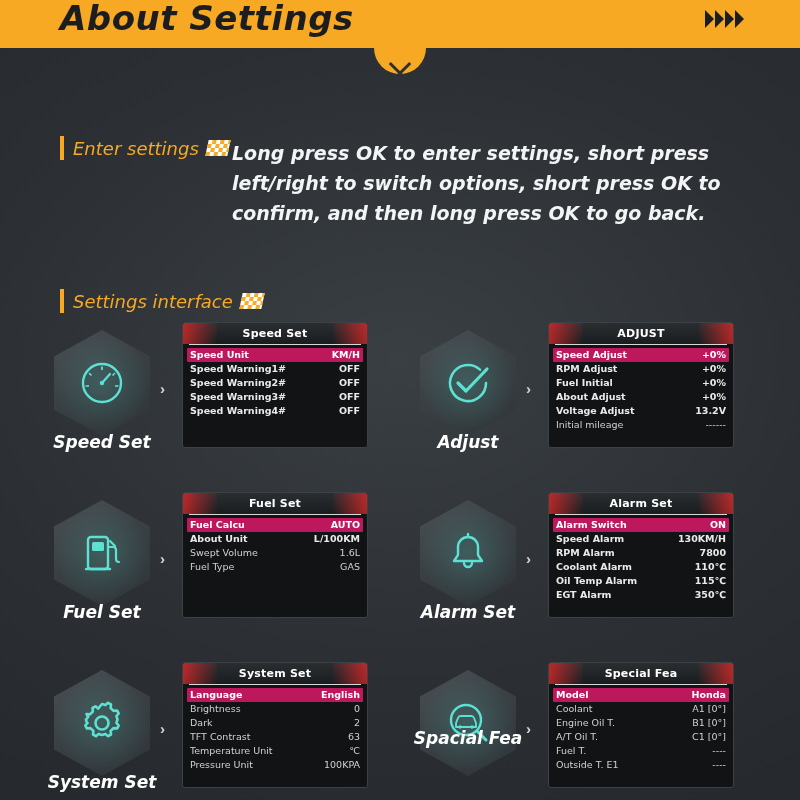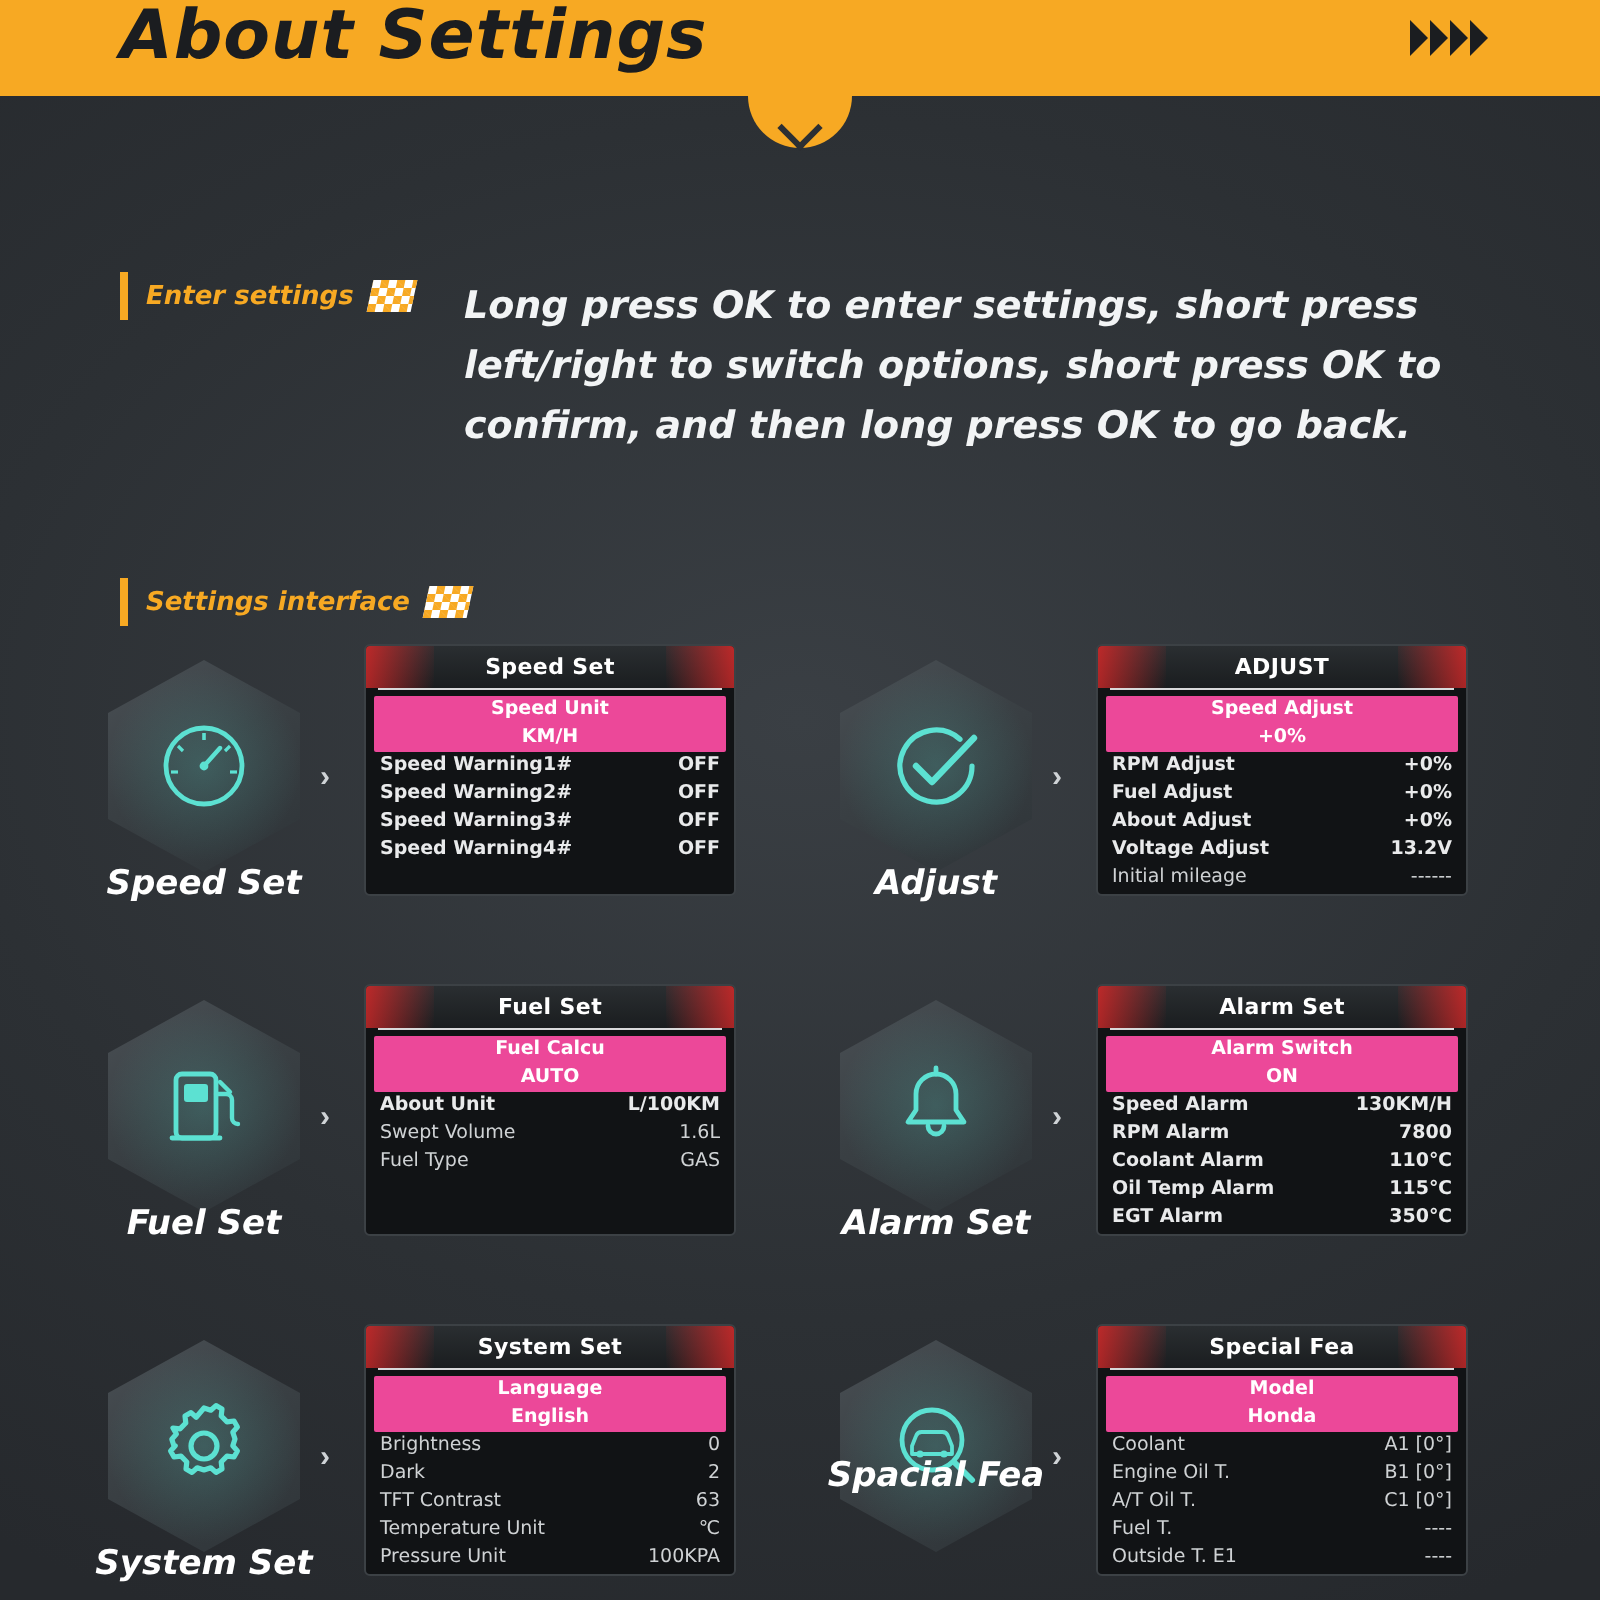"Enter settings" .section-label .txt { font-size: 13px -> 18px; font-weight: bold -> normal }
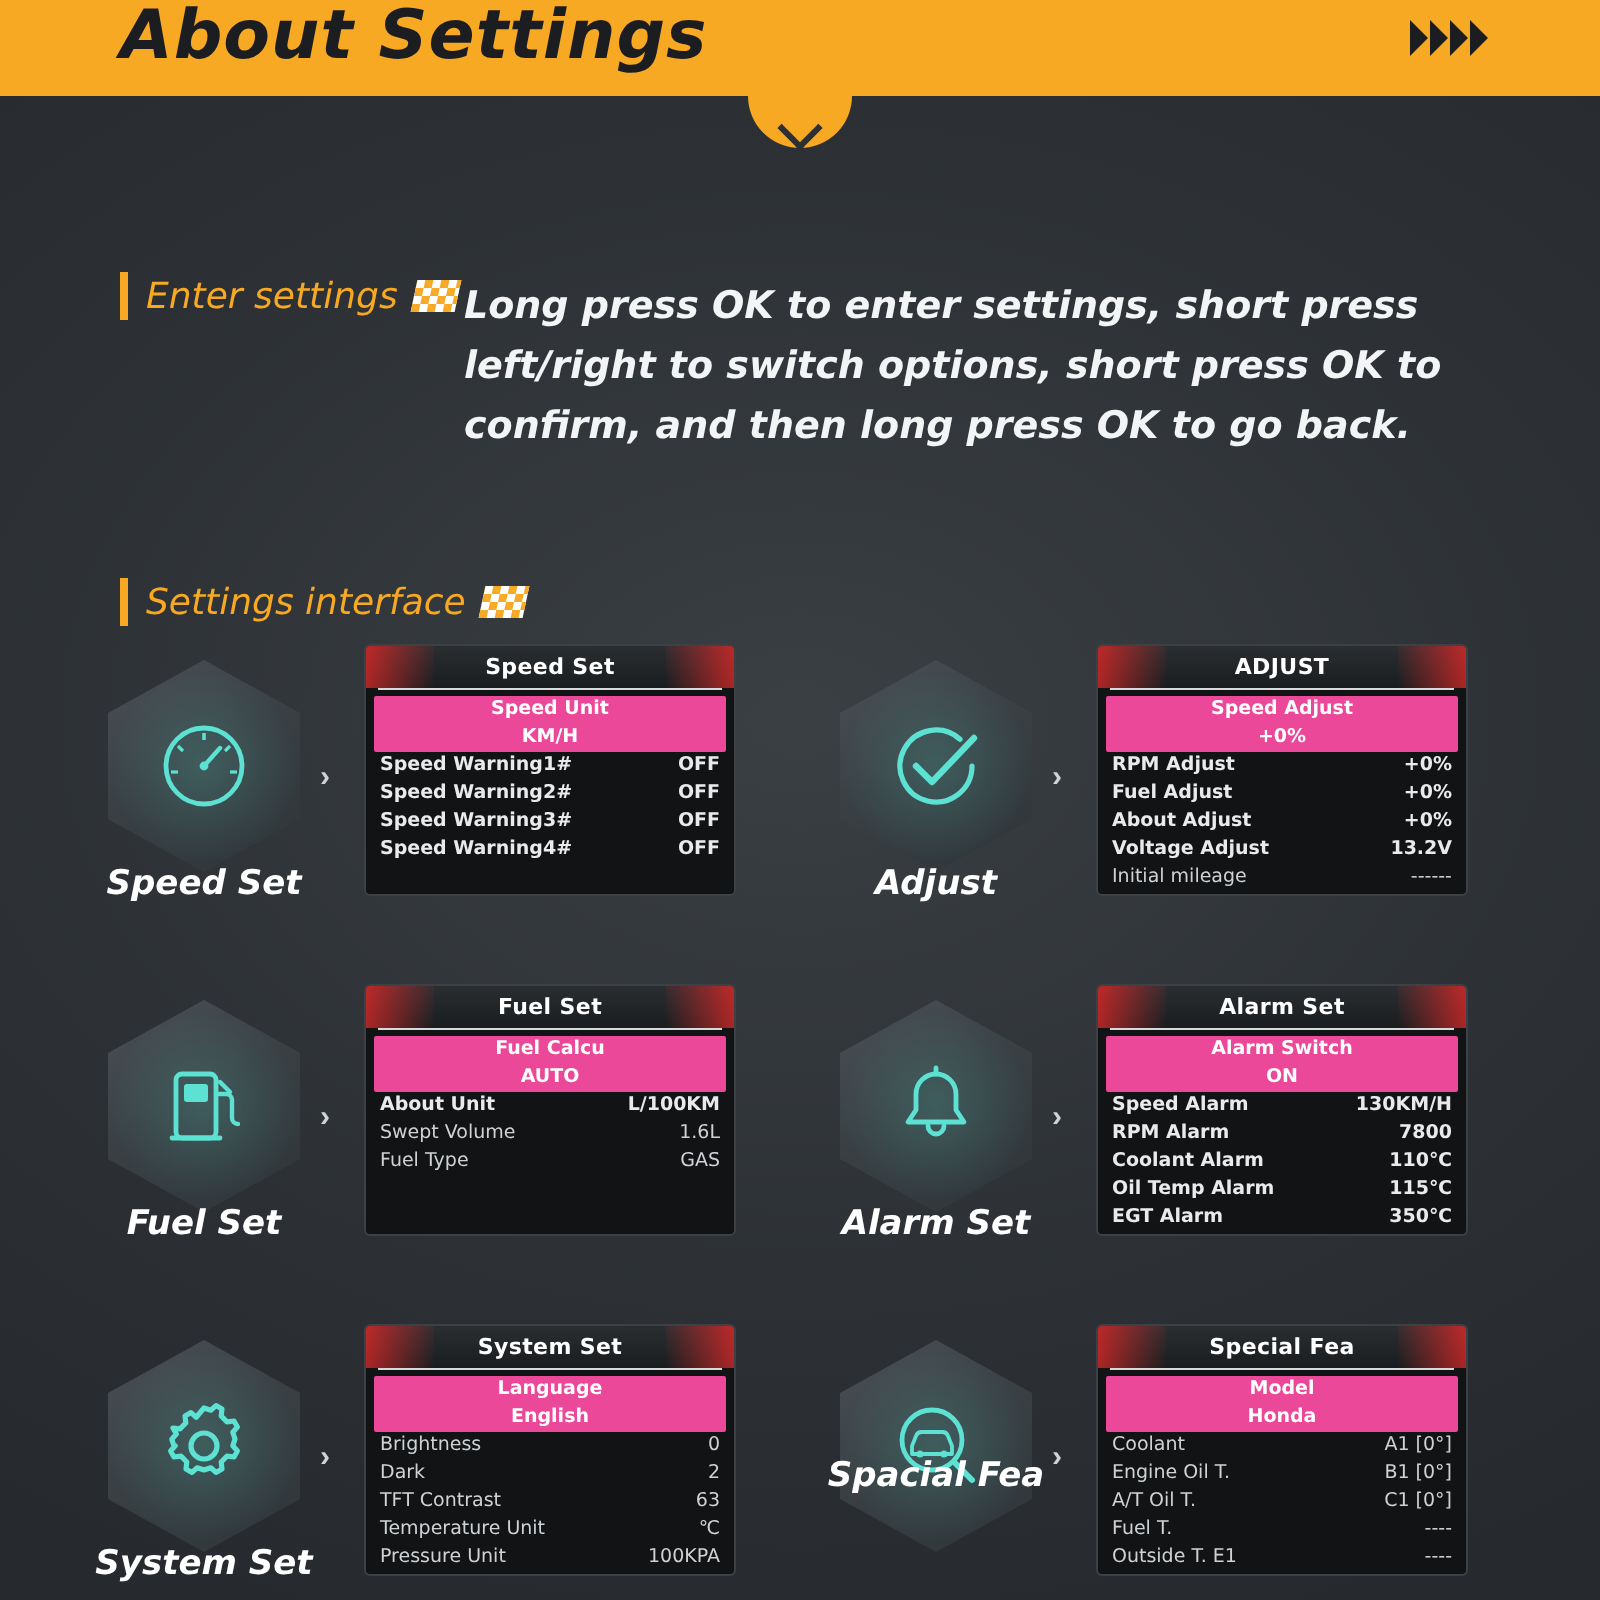"Speed Unit" .row.highlight { background: #ec4899 -> #be185d; flex-direction: column -> none }
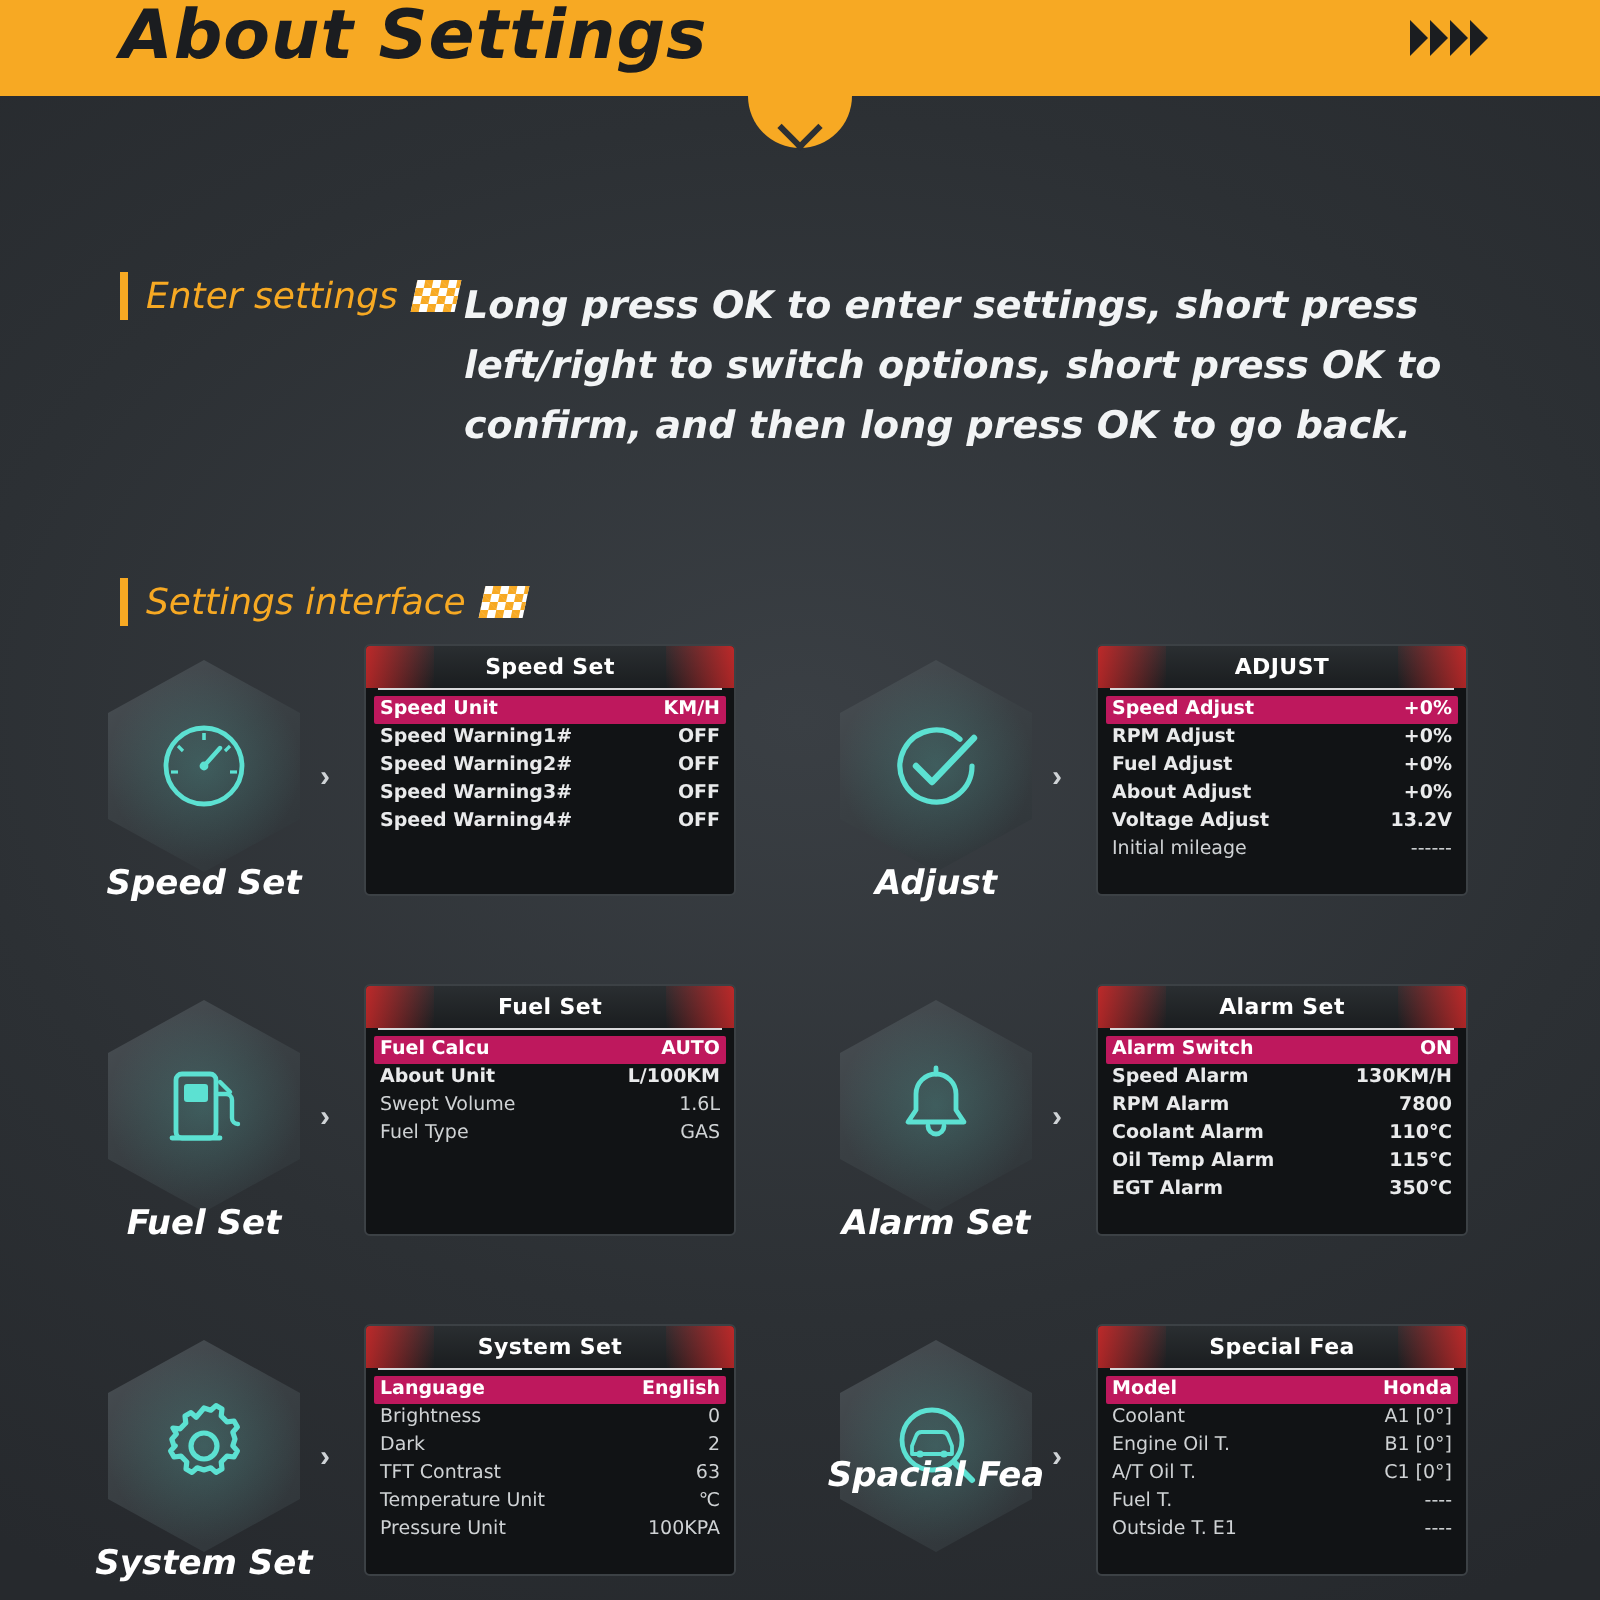"Fuel Adjust" span.k { text: Adjust -> Initial }
